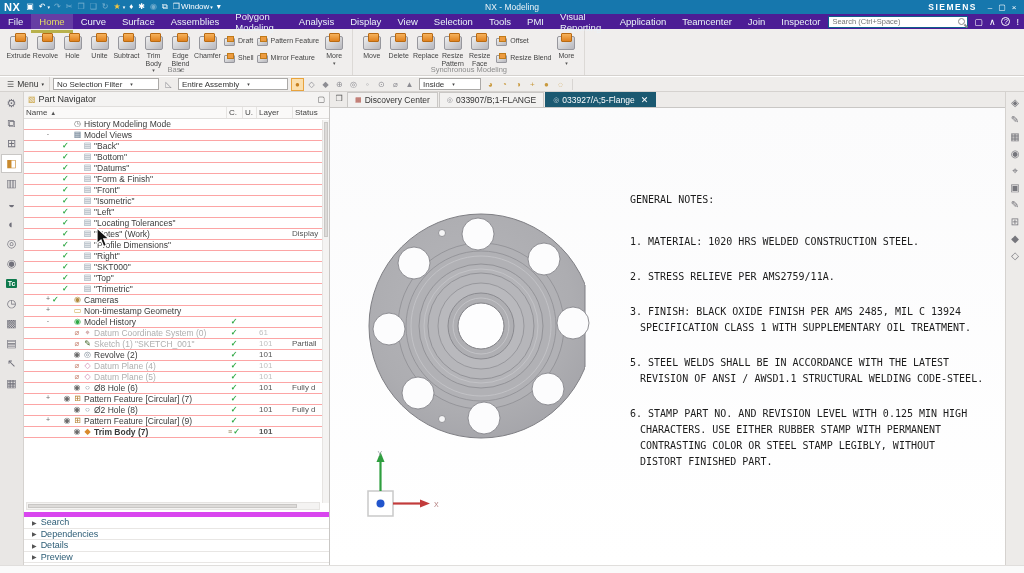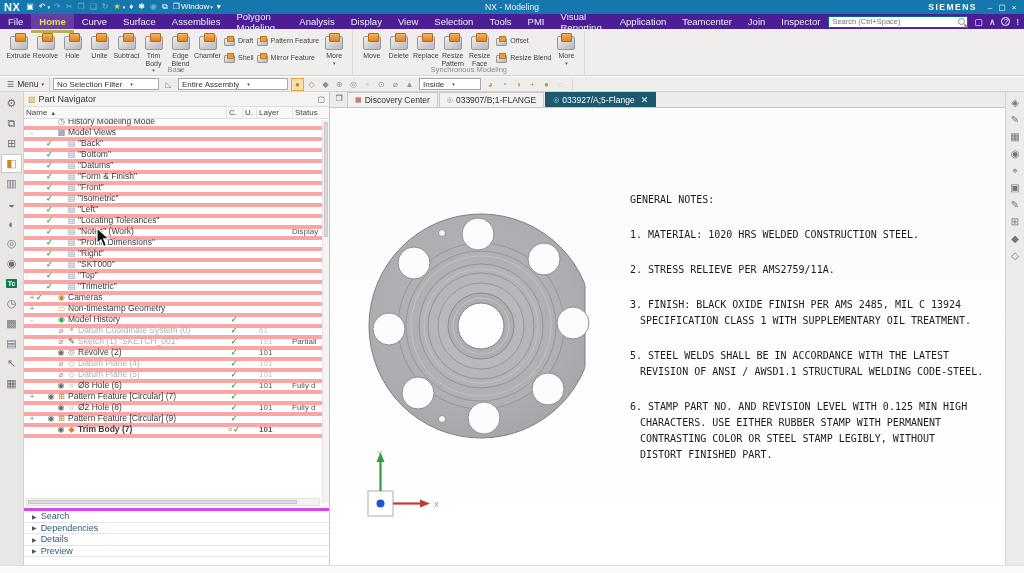"Home" .mtab.active { font-weight: bold -> normal }
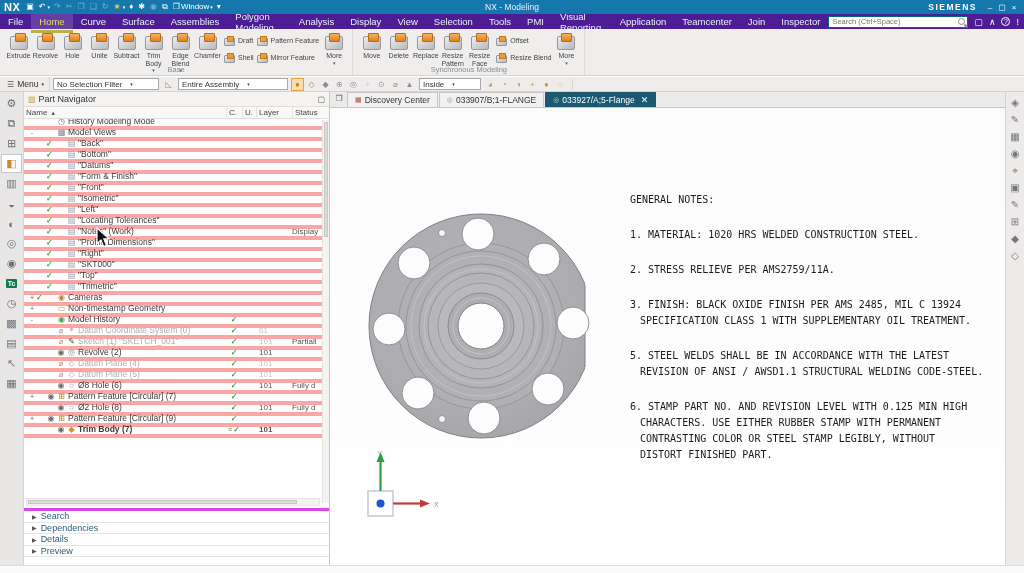"History Modeling Mode" .trow { align-items: flex-end -> flex-start; border-bottom: 4px solid #fca5a5 -> 1px solid #fca5a5; padding-left: 4px -> 20px }
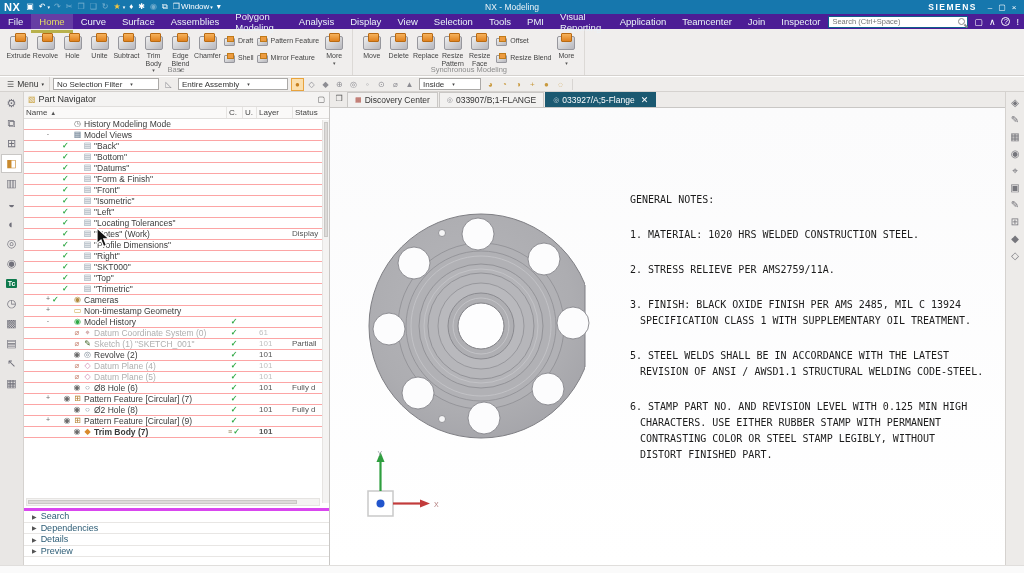"GENERAL NOTES:" .ntitle { margin-bottom: 19px -> 26px }
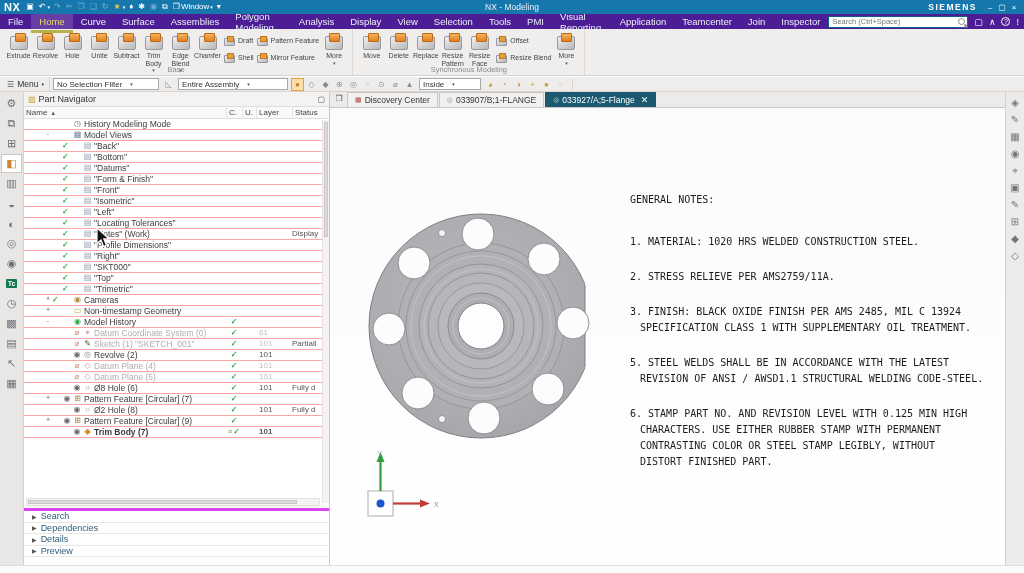"Search" .sections { border-top: 3px solid #d946ef -> 5px solid #d946ef; margin-bottom: 8px -> 2px }
